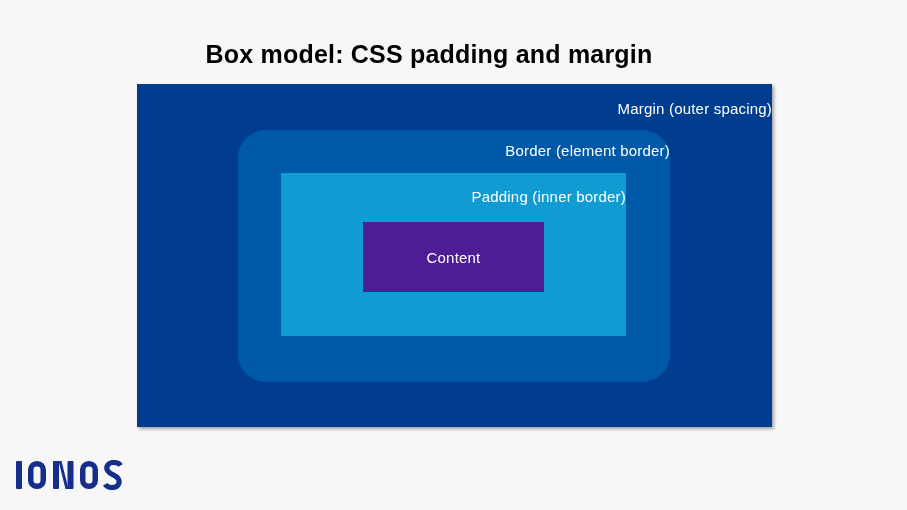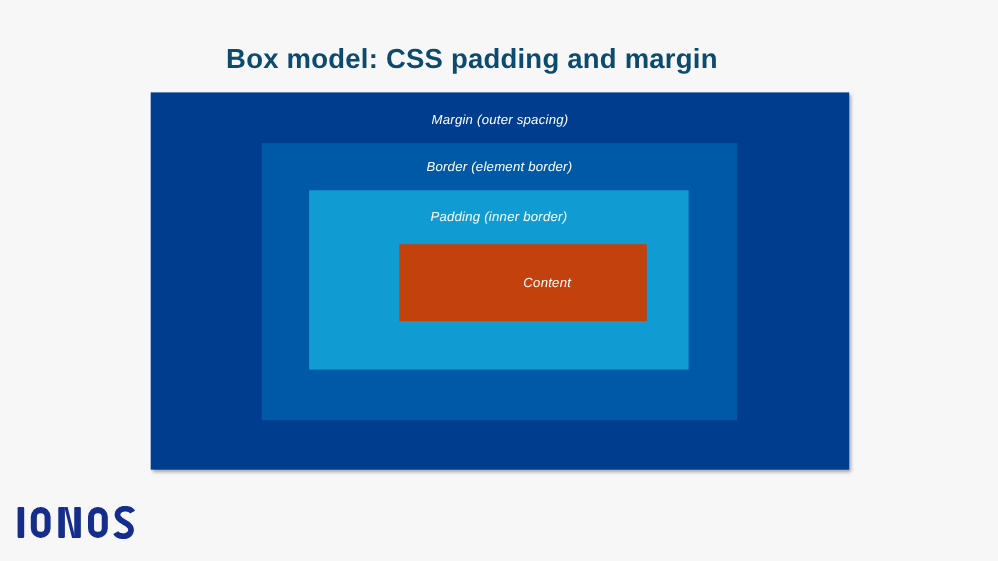"Box model: CSS padding and" .title { color: #0c4a6e -> #000000 }
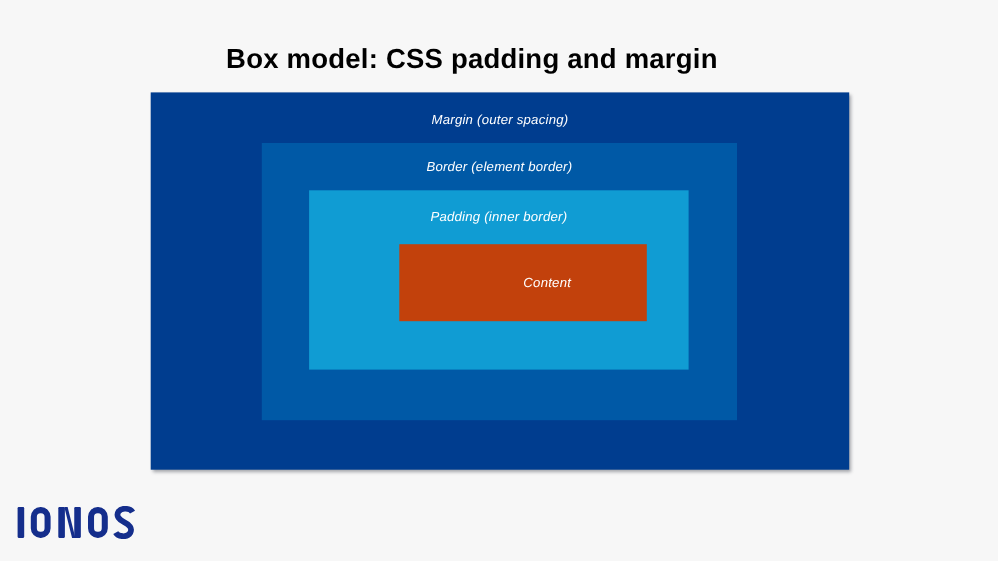"Margin (outer spacing)" .box-label { font-size: 12px -> 15px; font-style: italic -> none; text-align: center -> right }
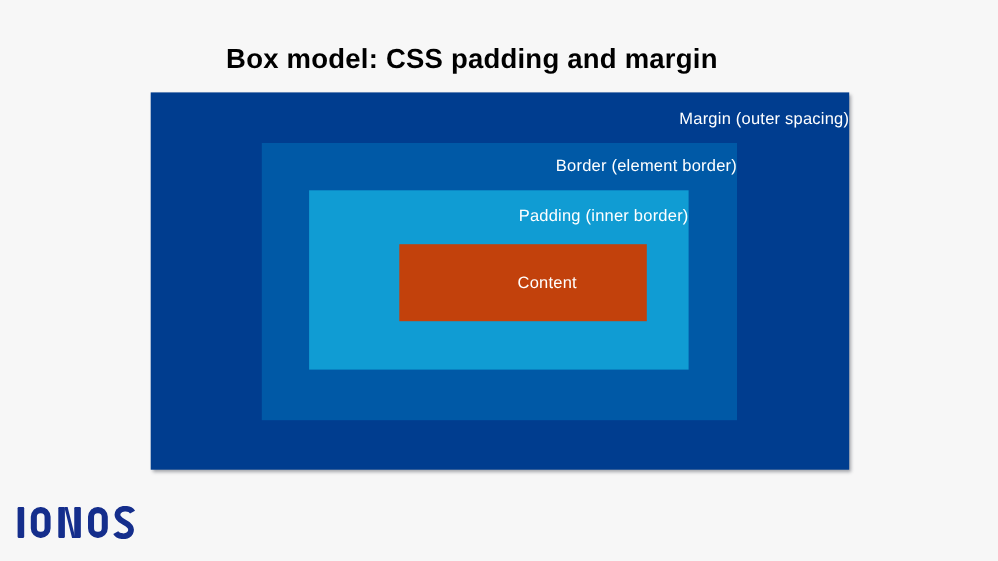"Border (element border)" div.box { border-radius: none -> 28px }
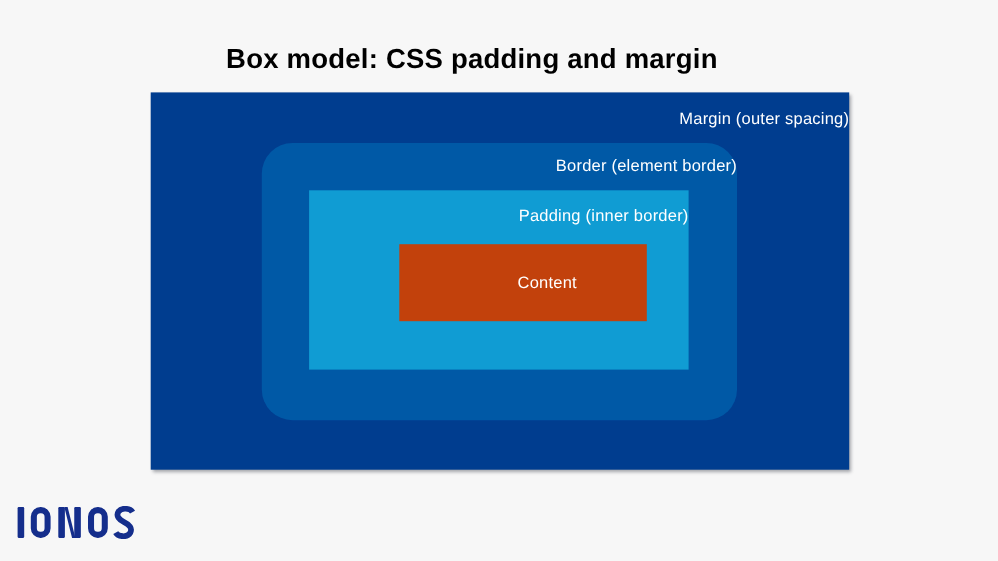"Content" div.box { background-color: #c2410c -> #4c1d95; padding-left: 44px -> none }
